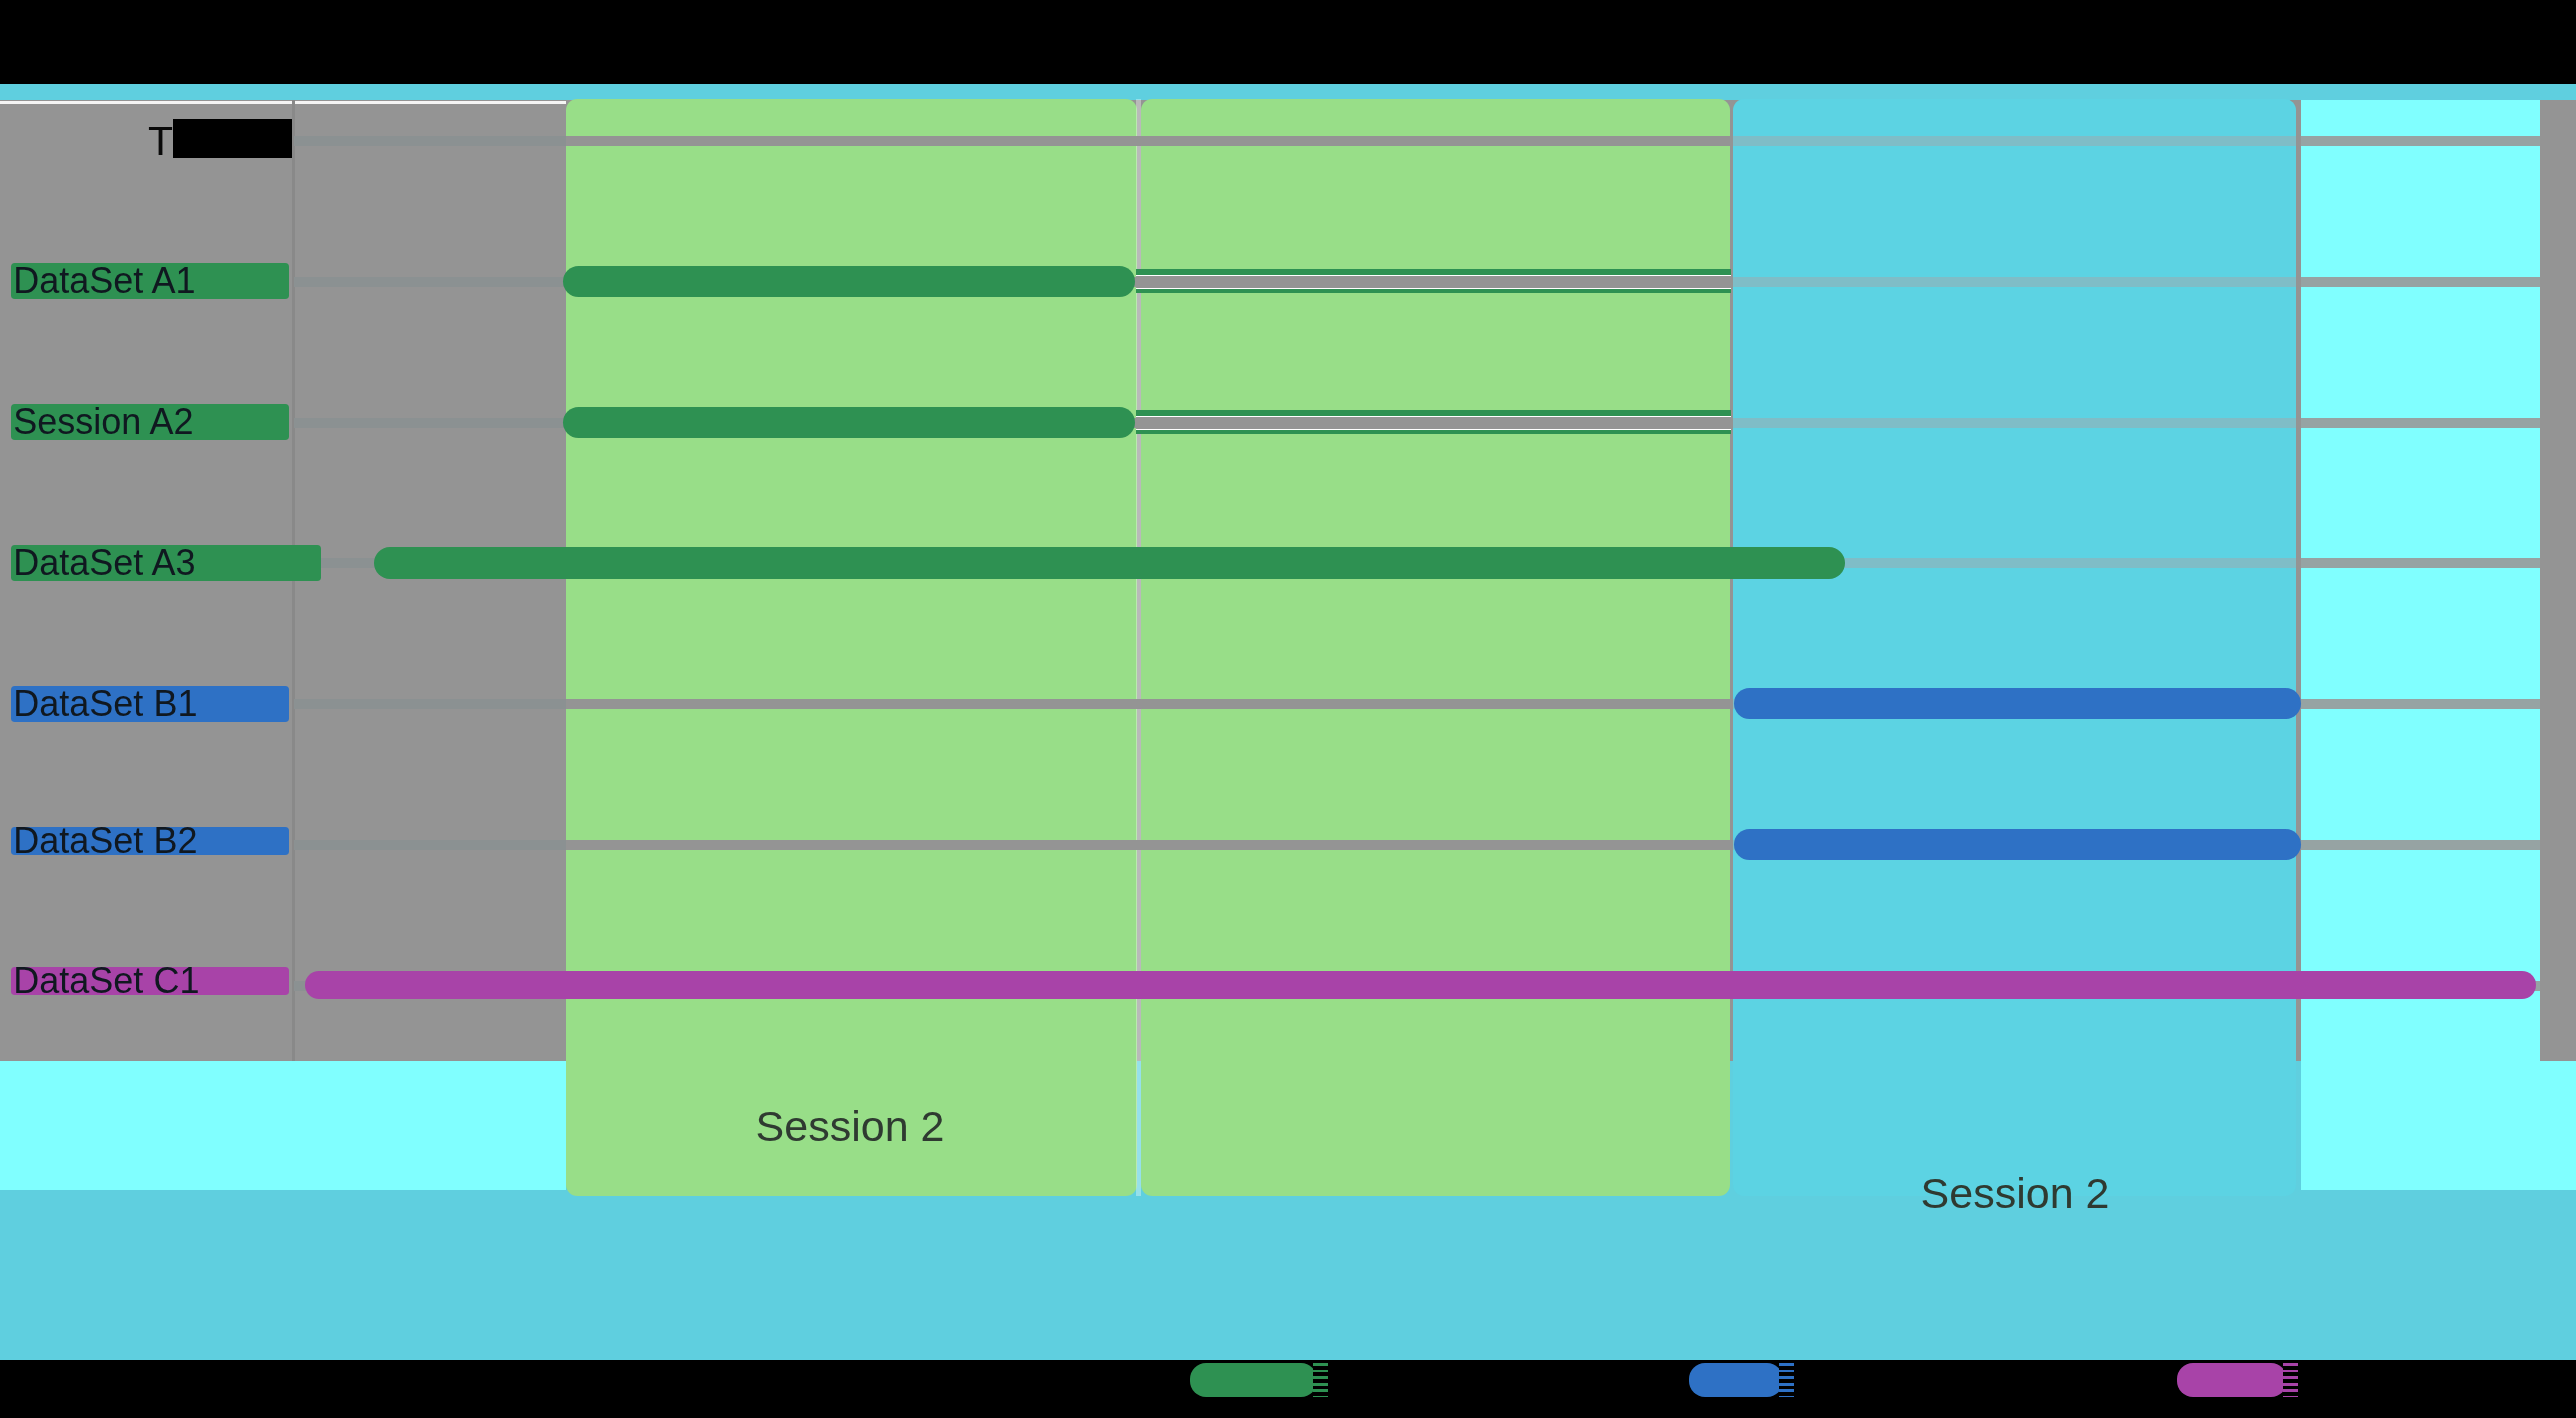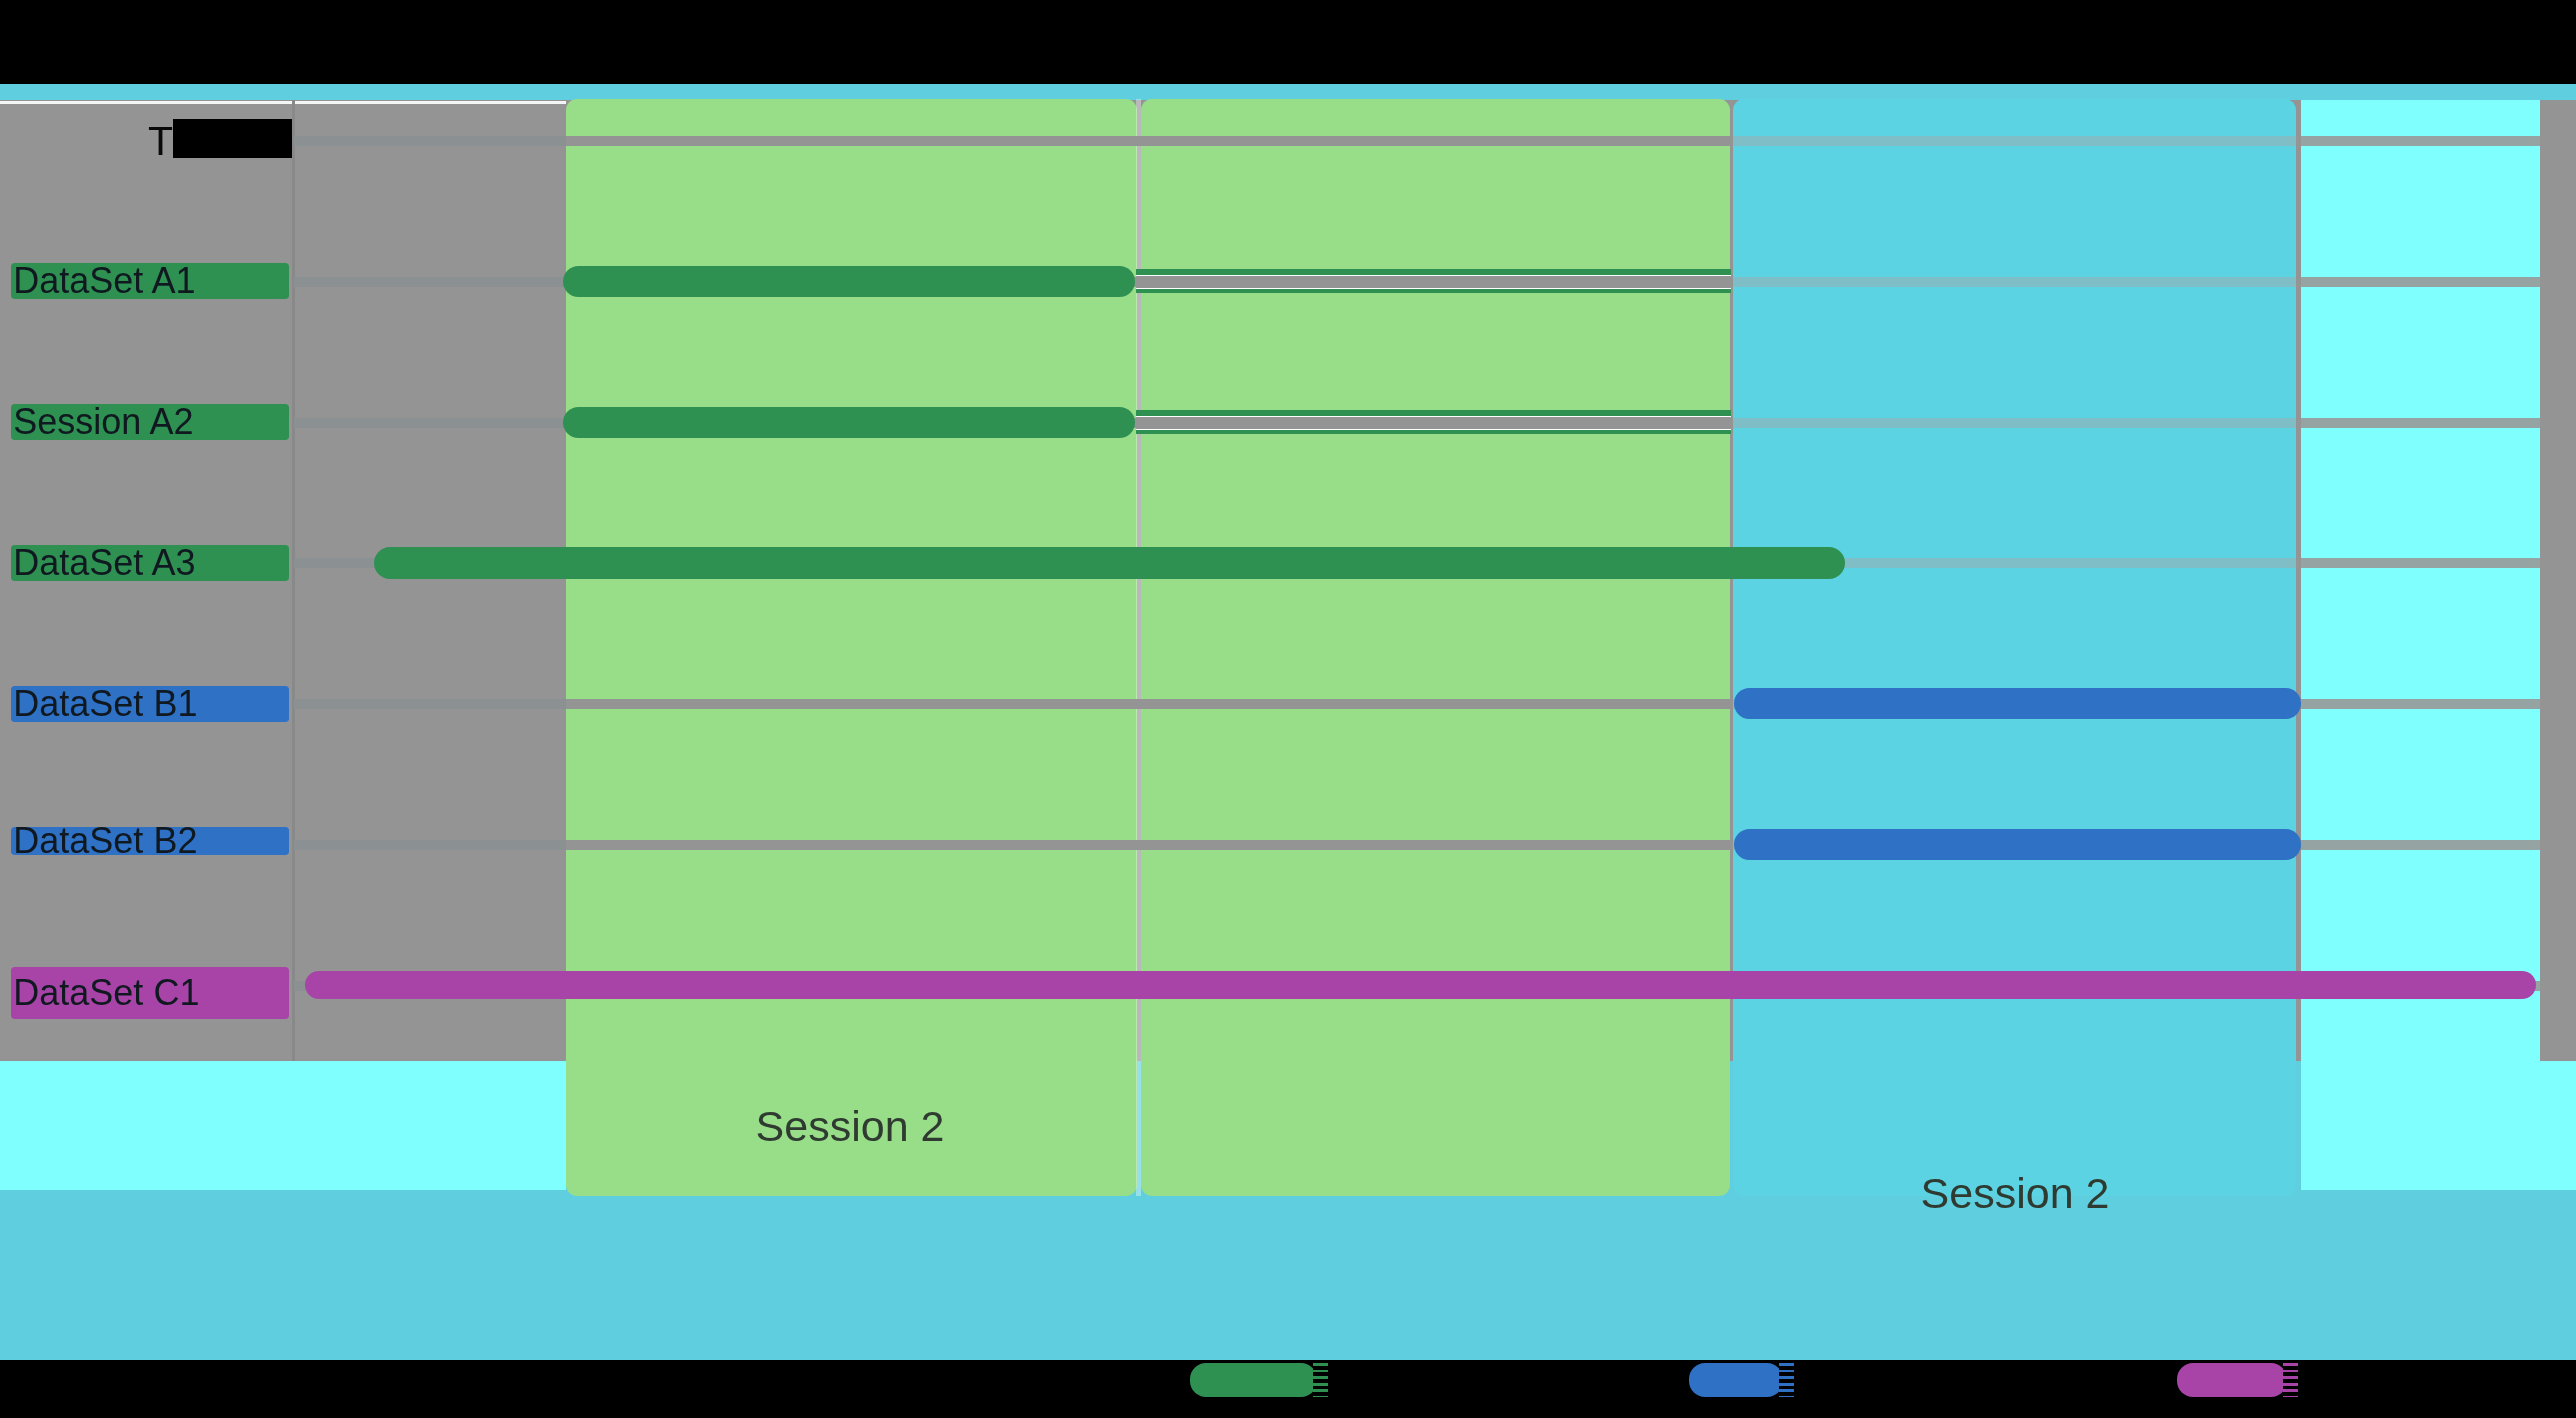"DataSet A3" div.abs { width: 278px -> 310px }
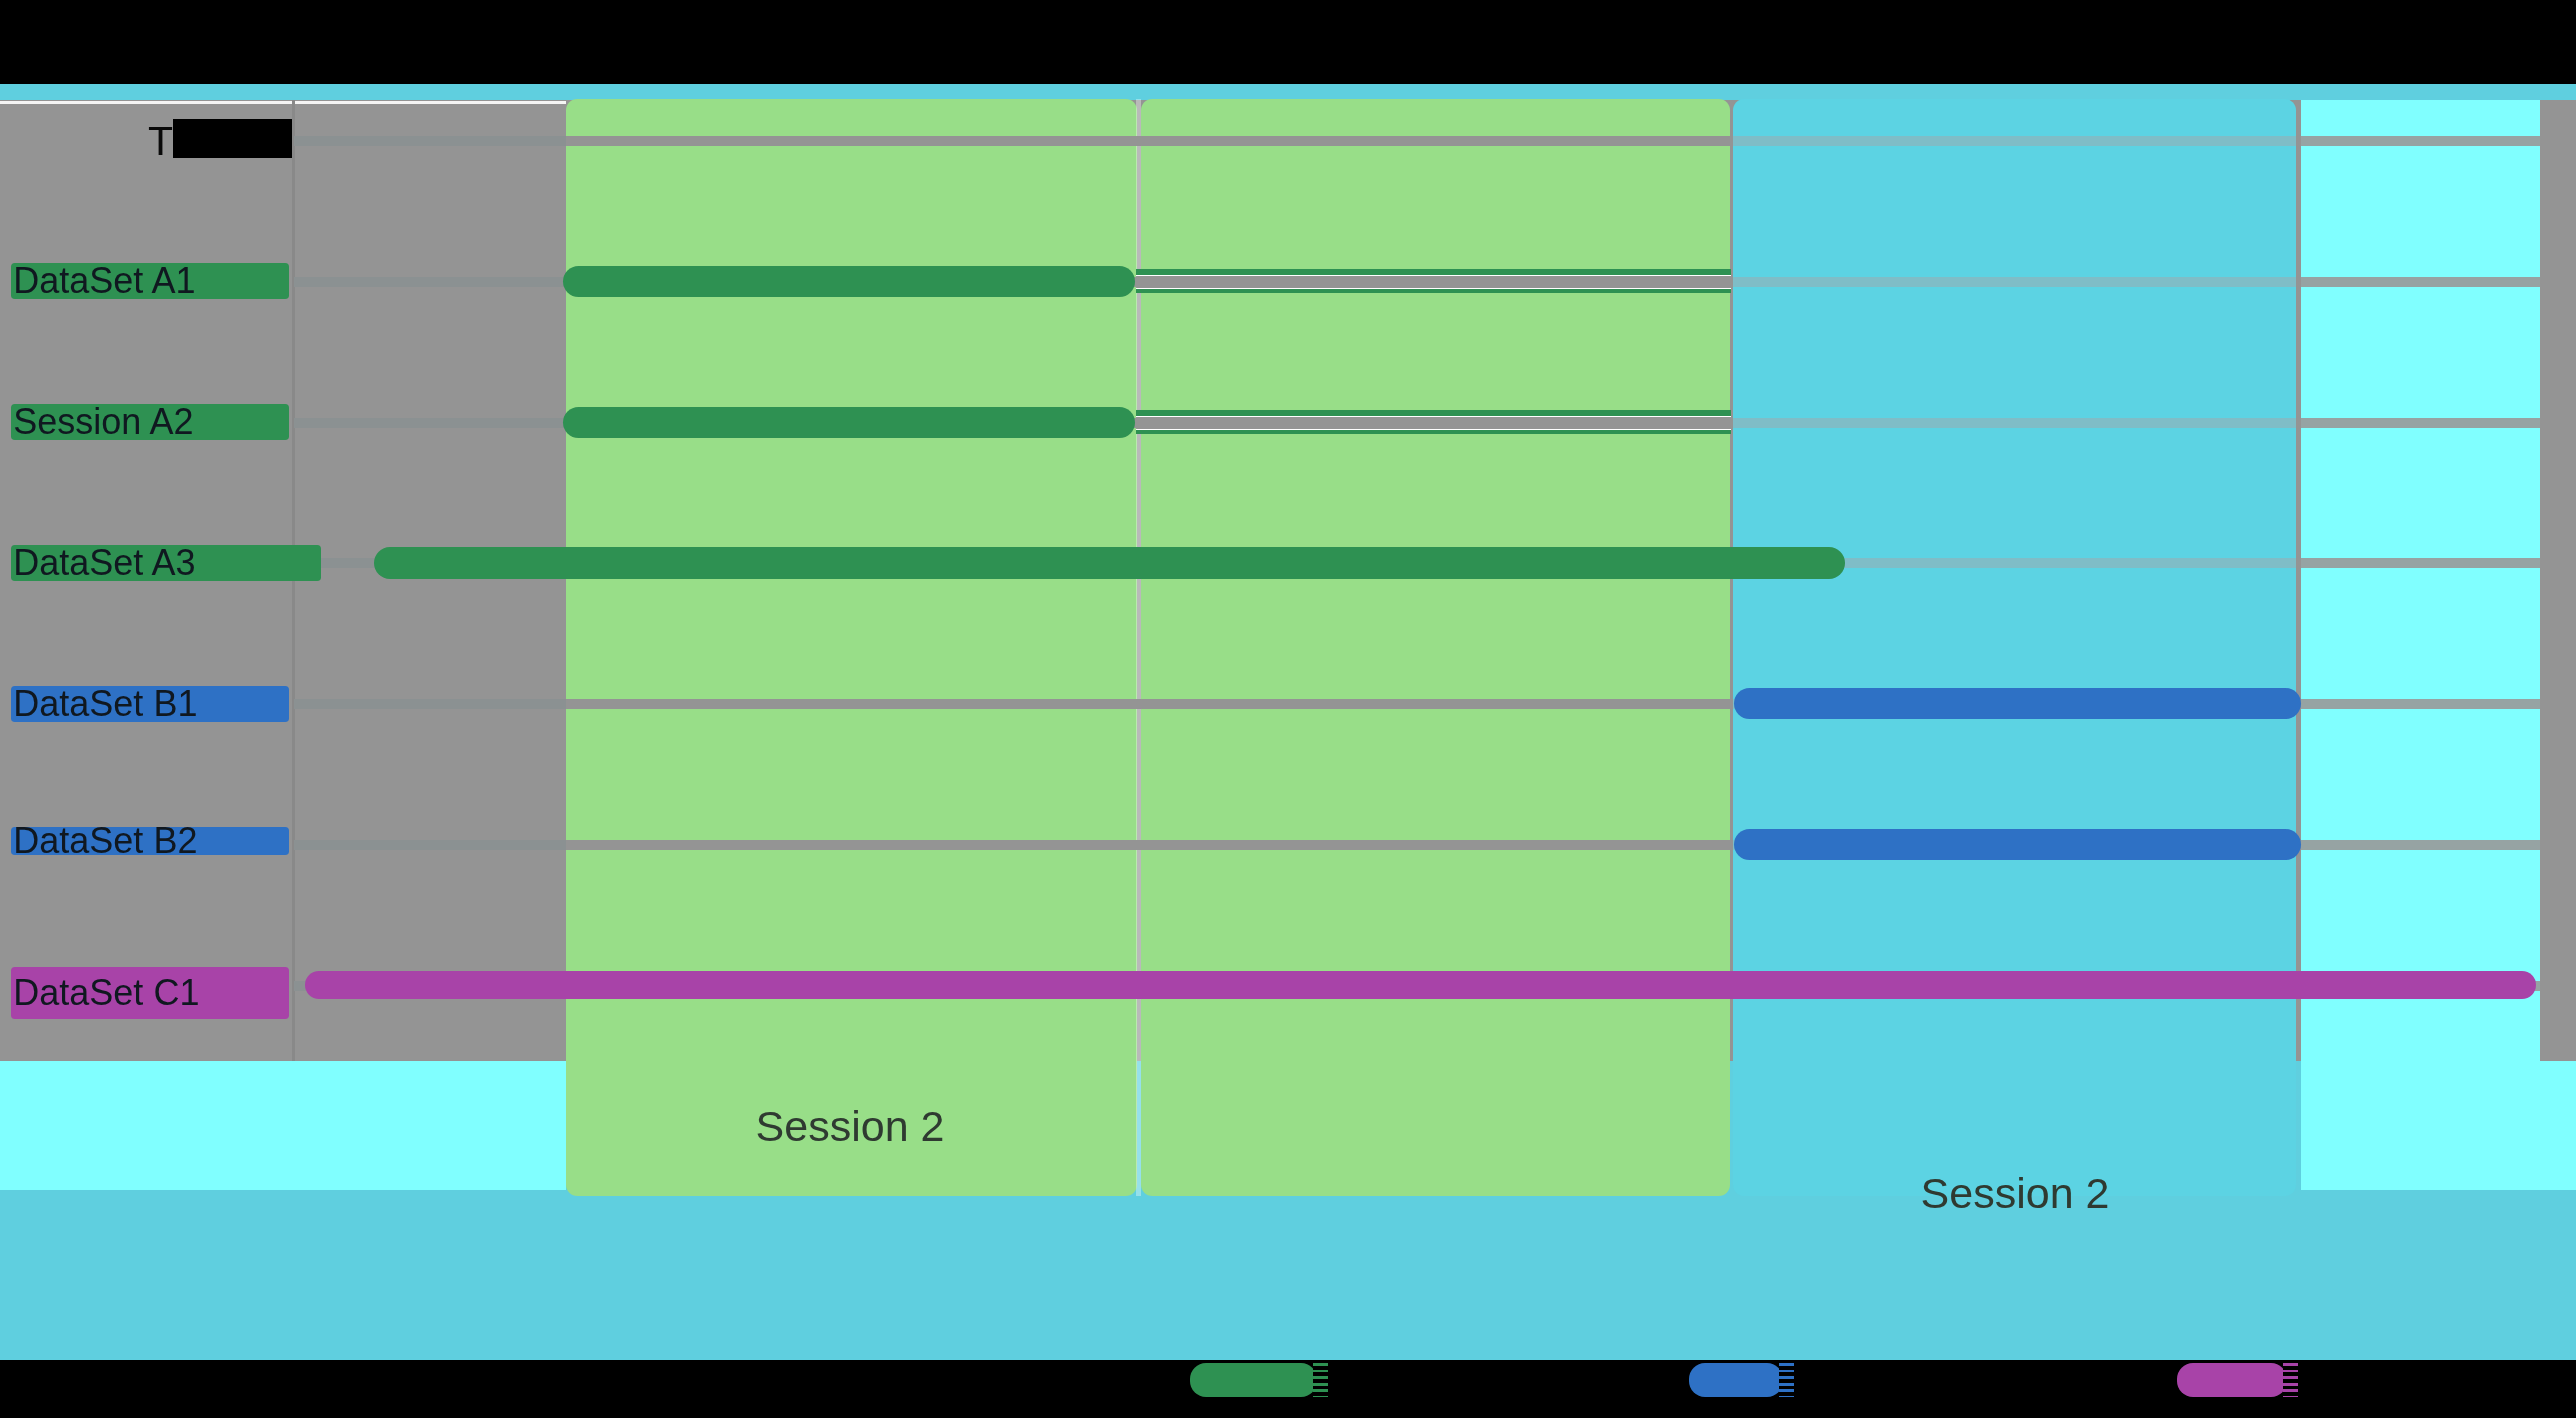"DataSet C1" div.abs { height: 52px -> 28px }
